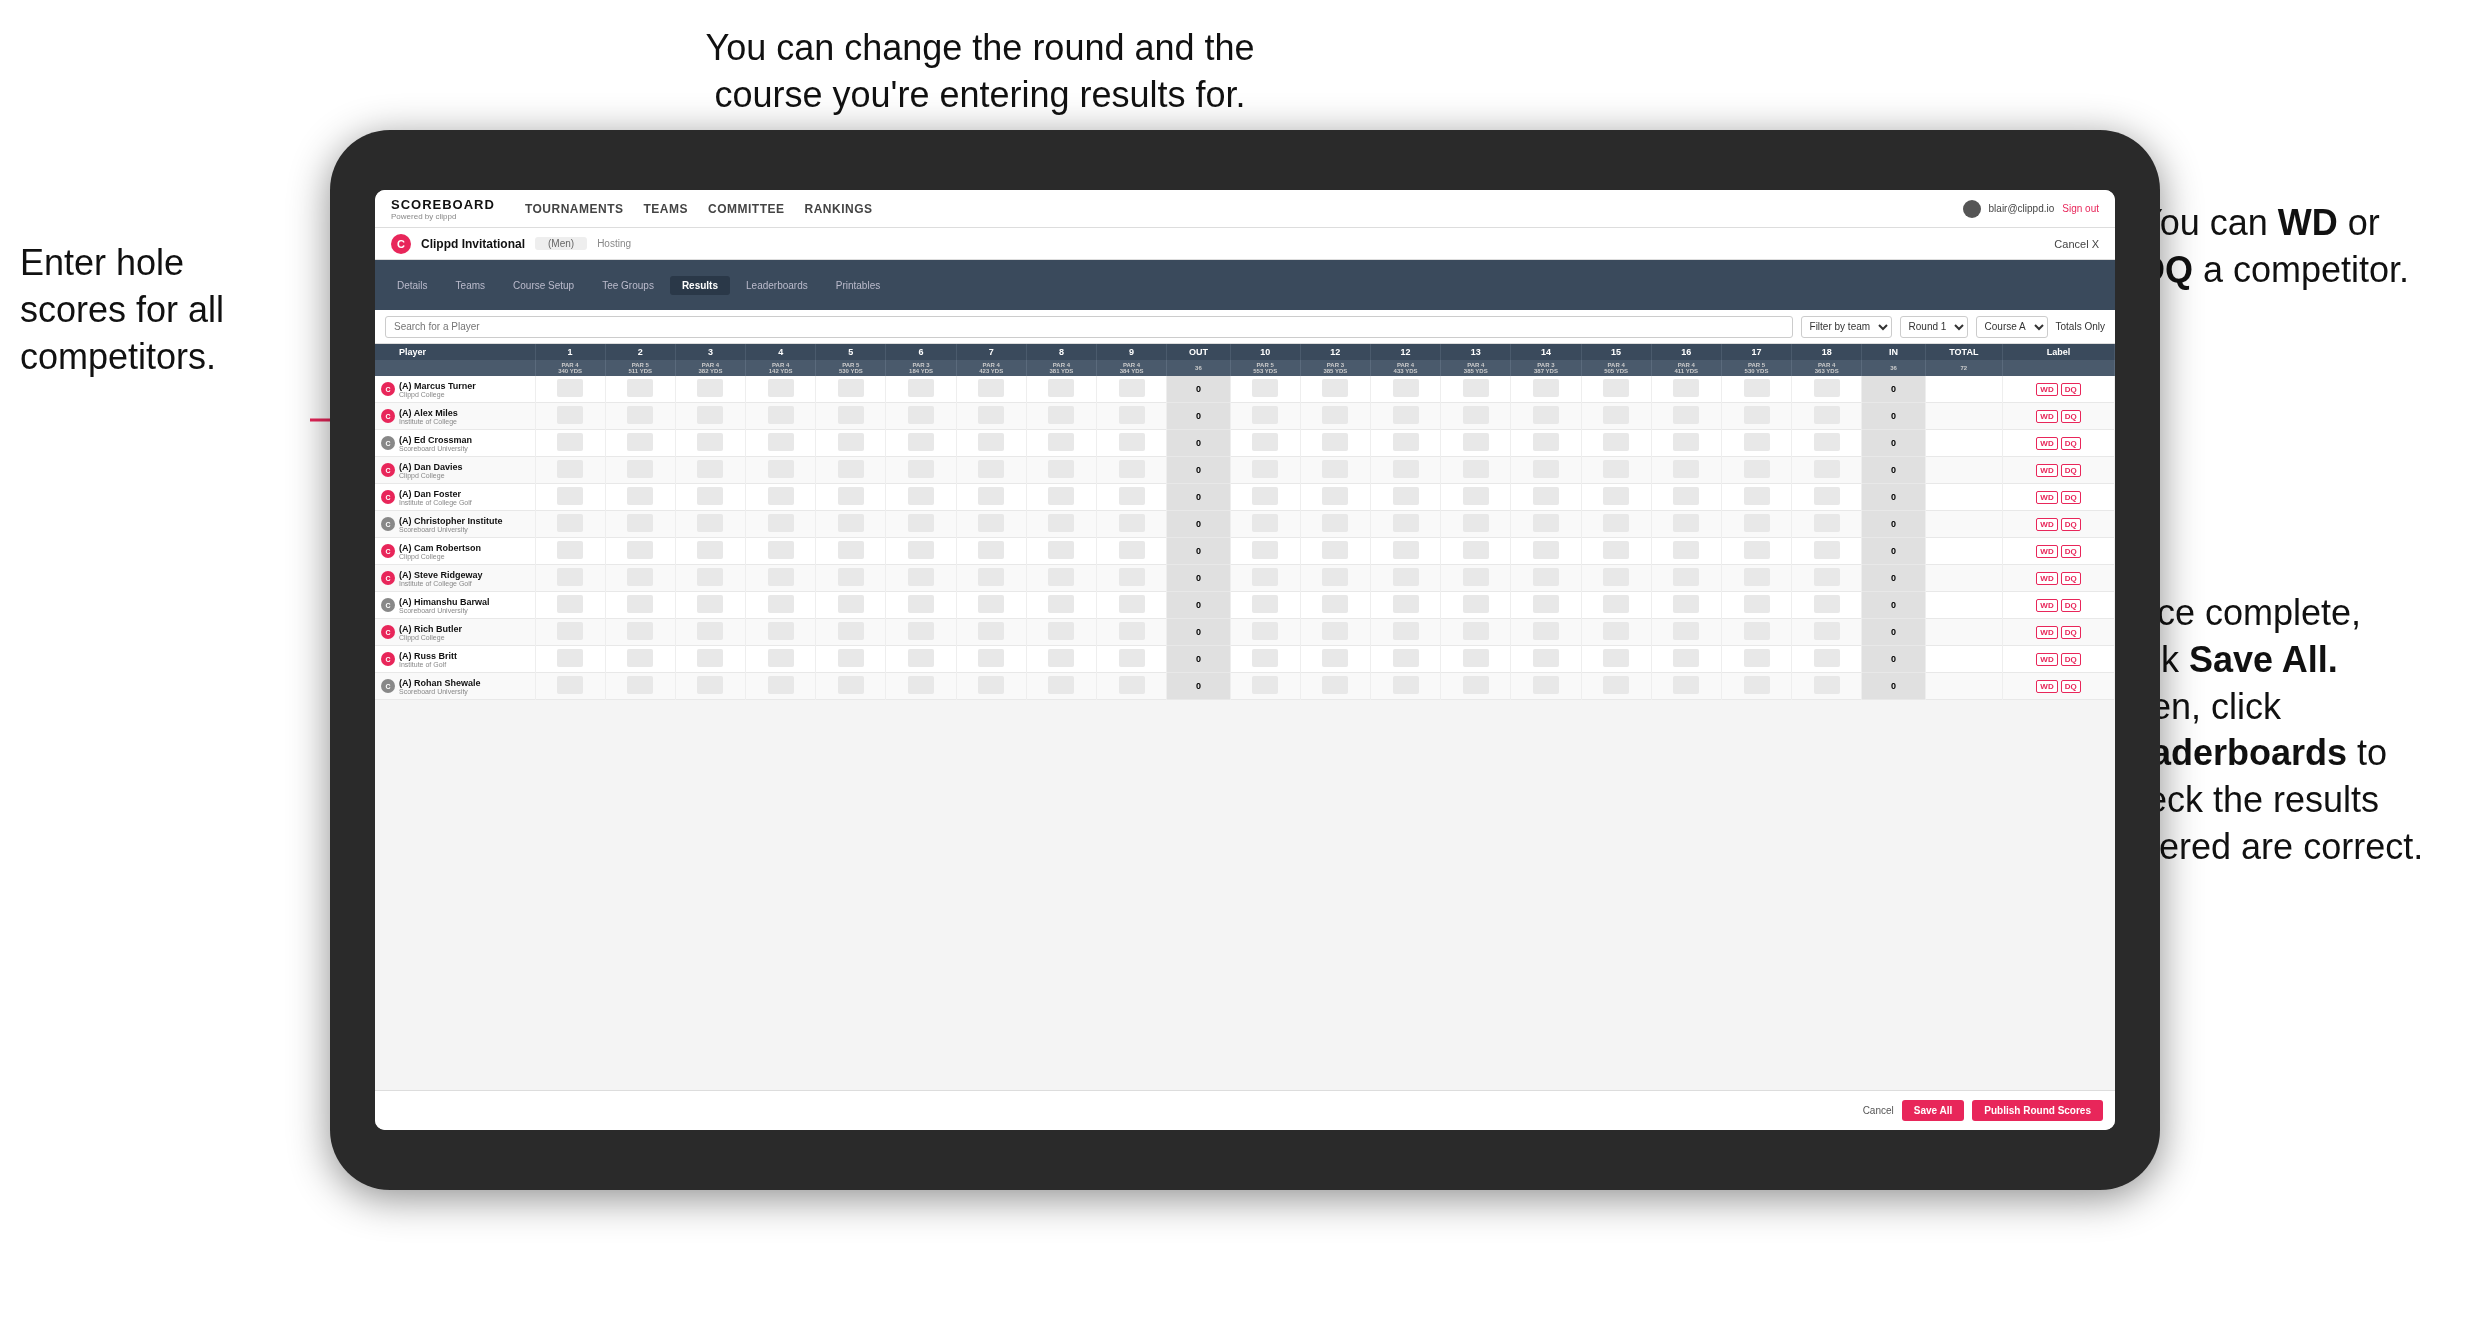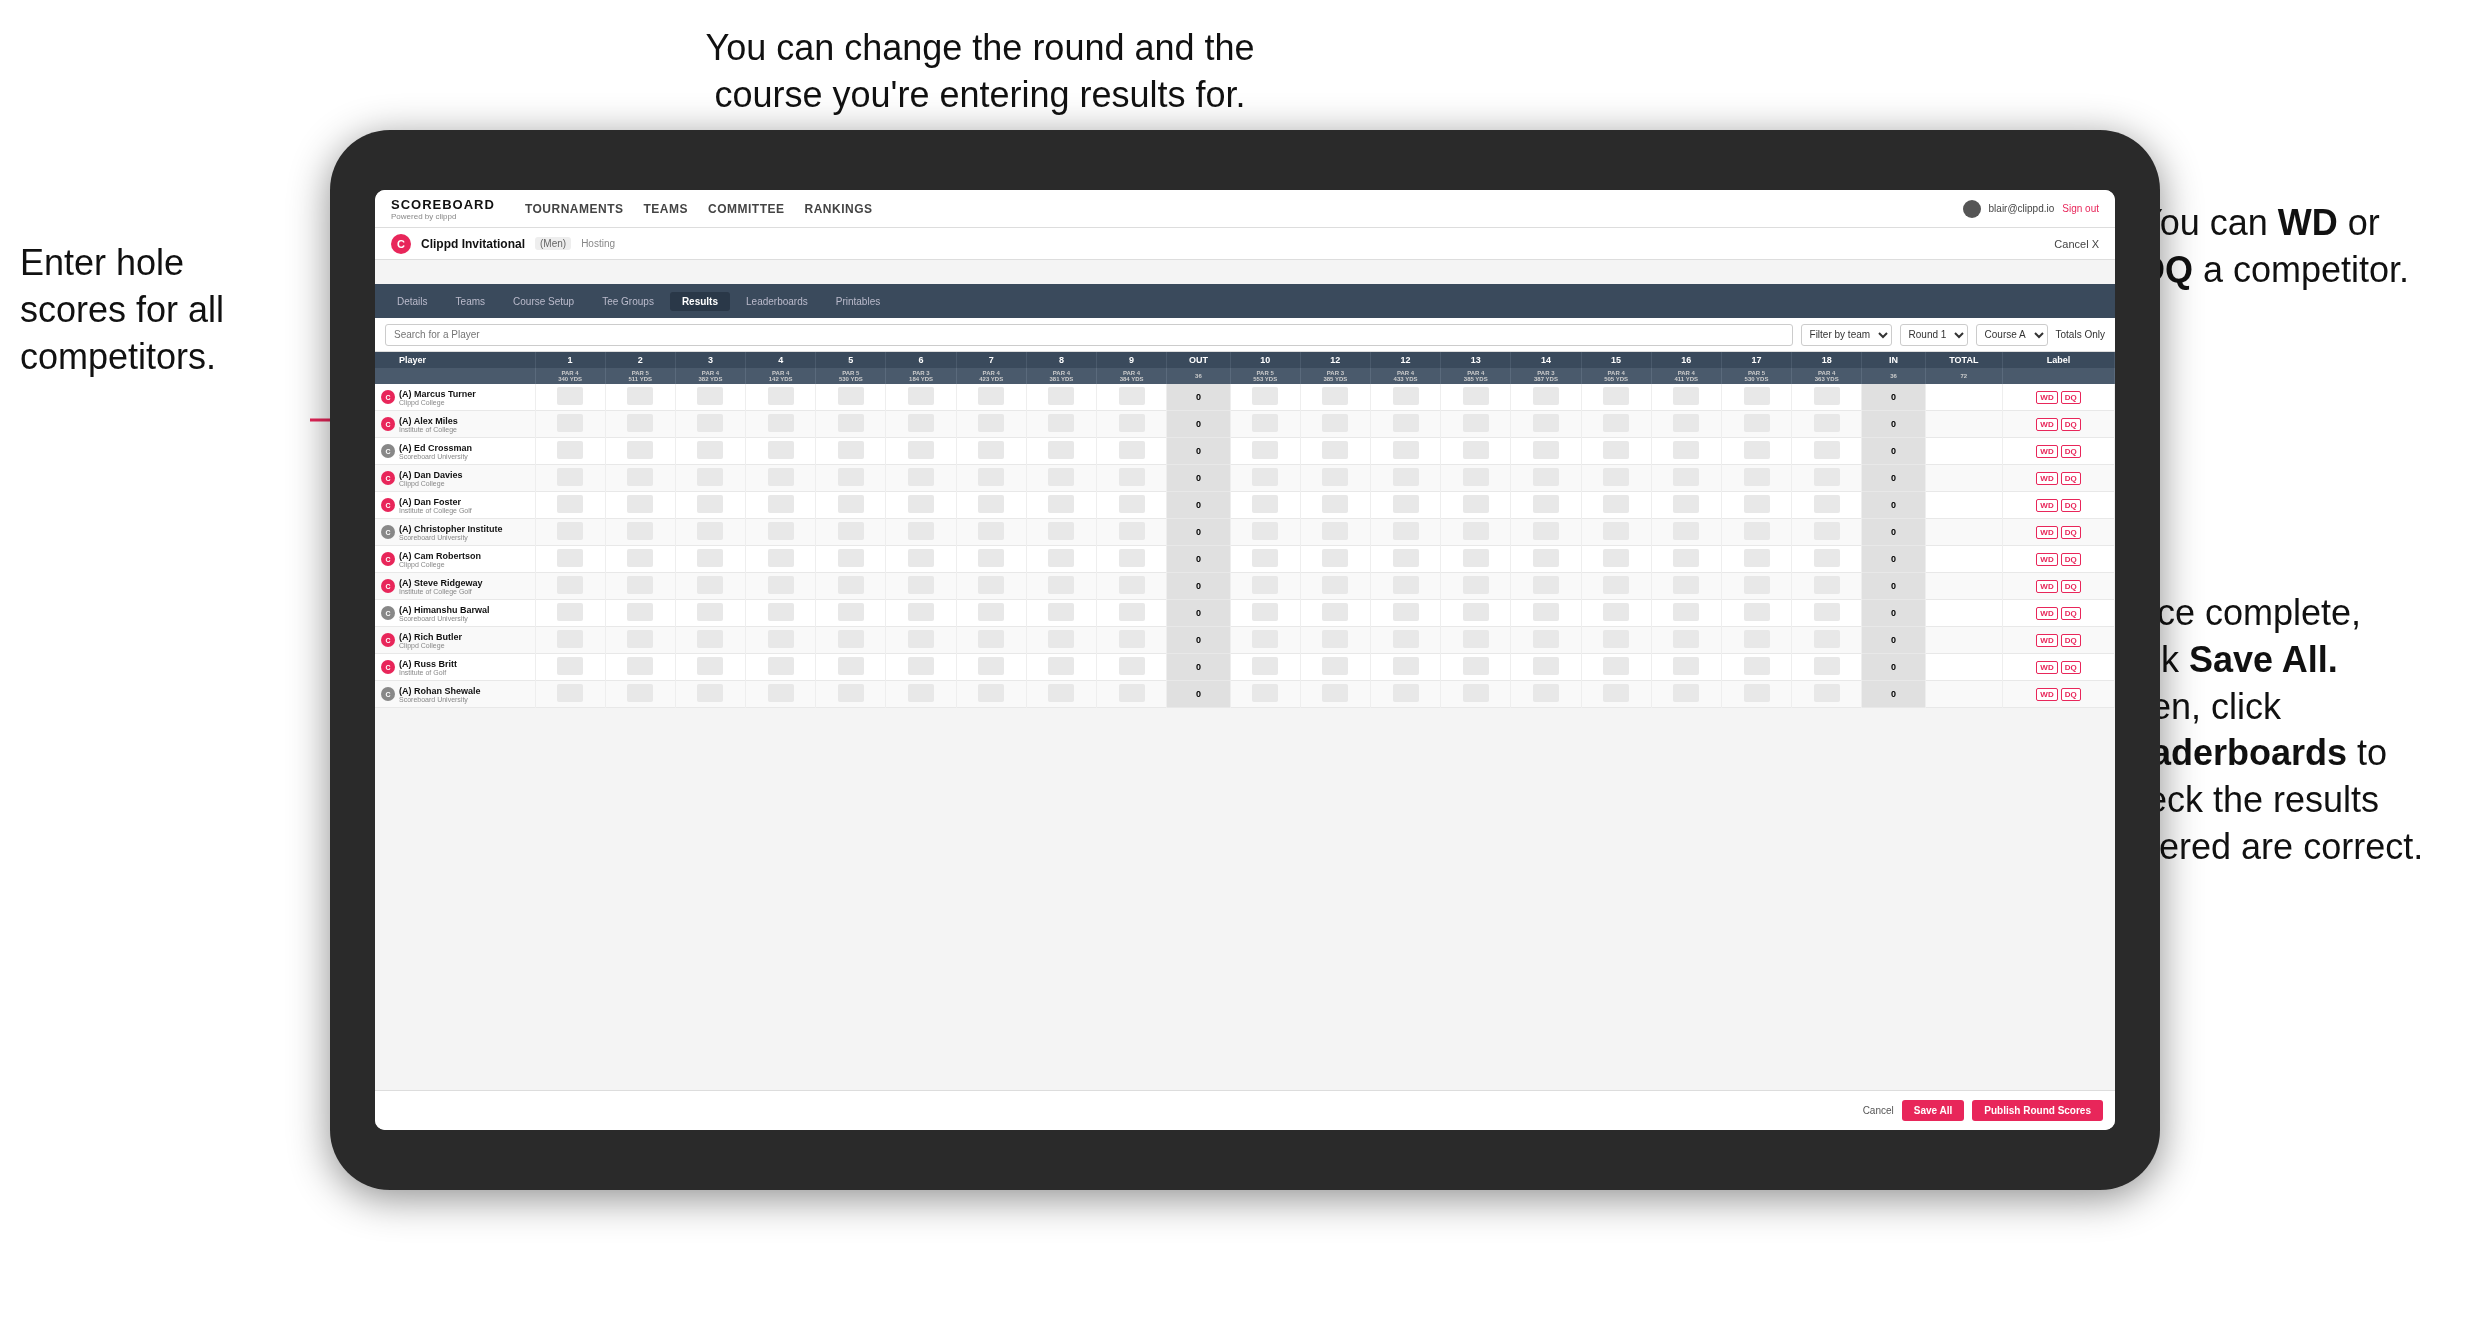"(Men)" .tournament-tag { padding: 1px 5px -> 1px 13px }
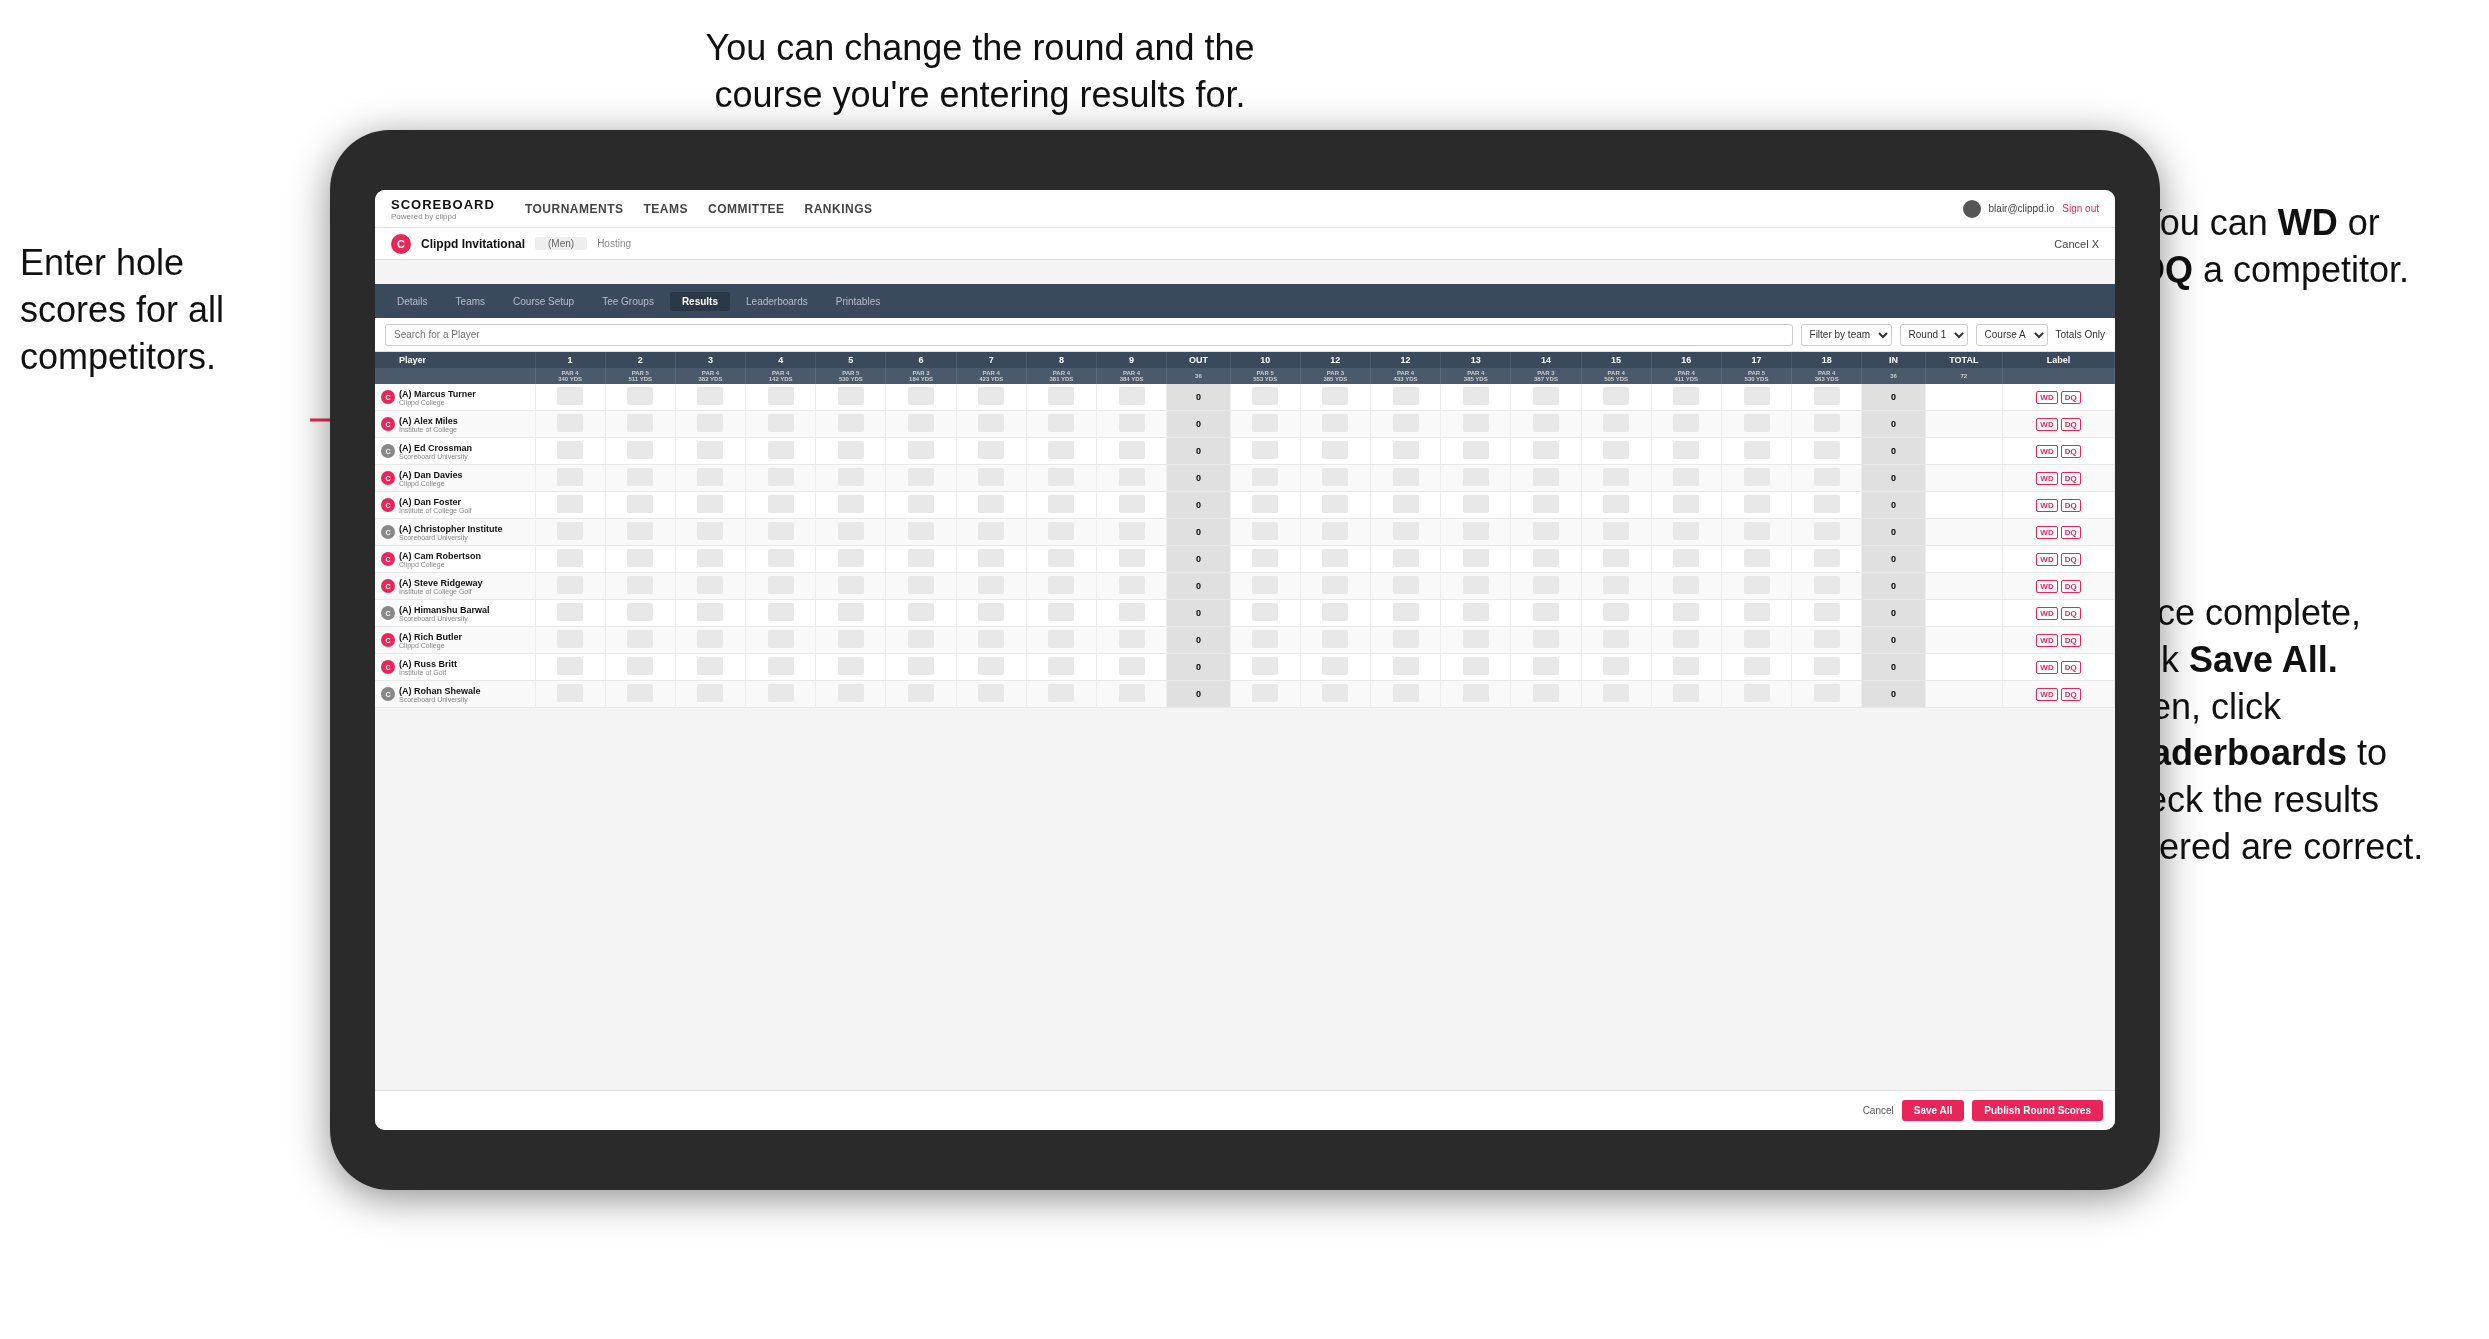"Details" .tab-bar { height: 34px -> 50px; margin-top: 24px -> none }
